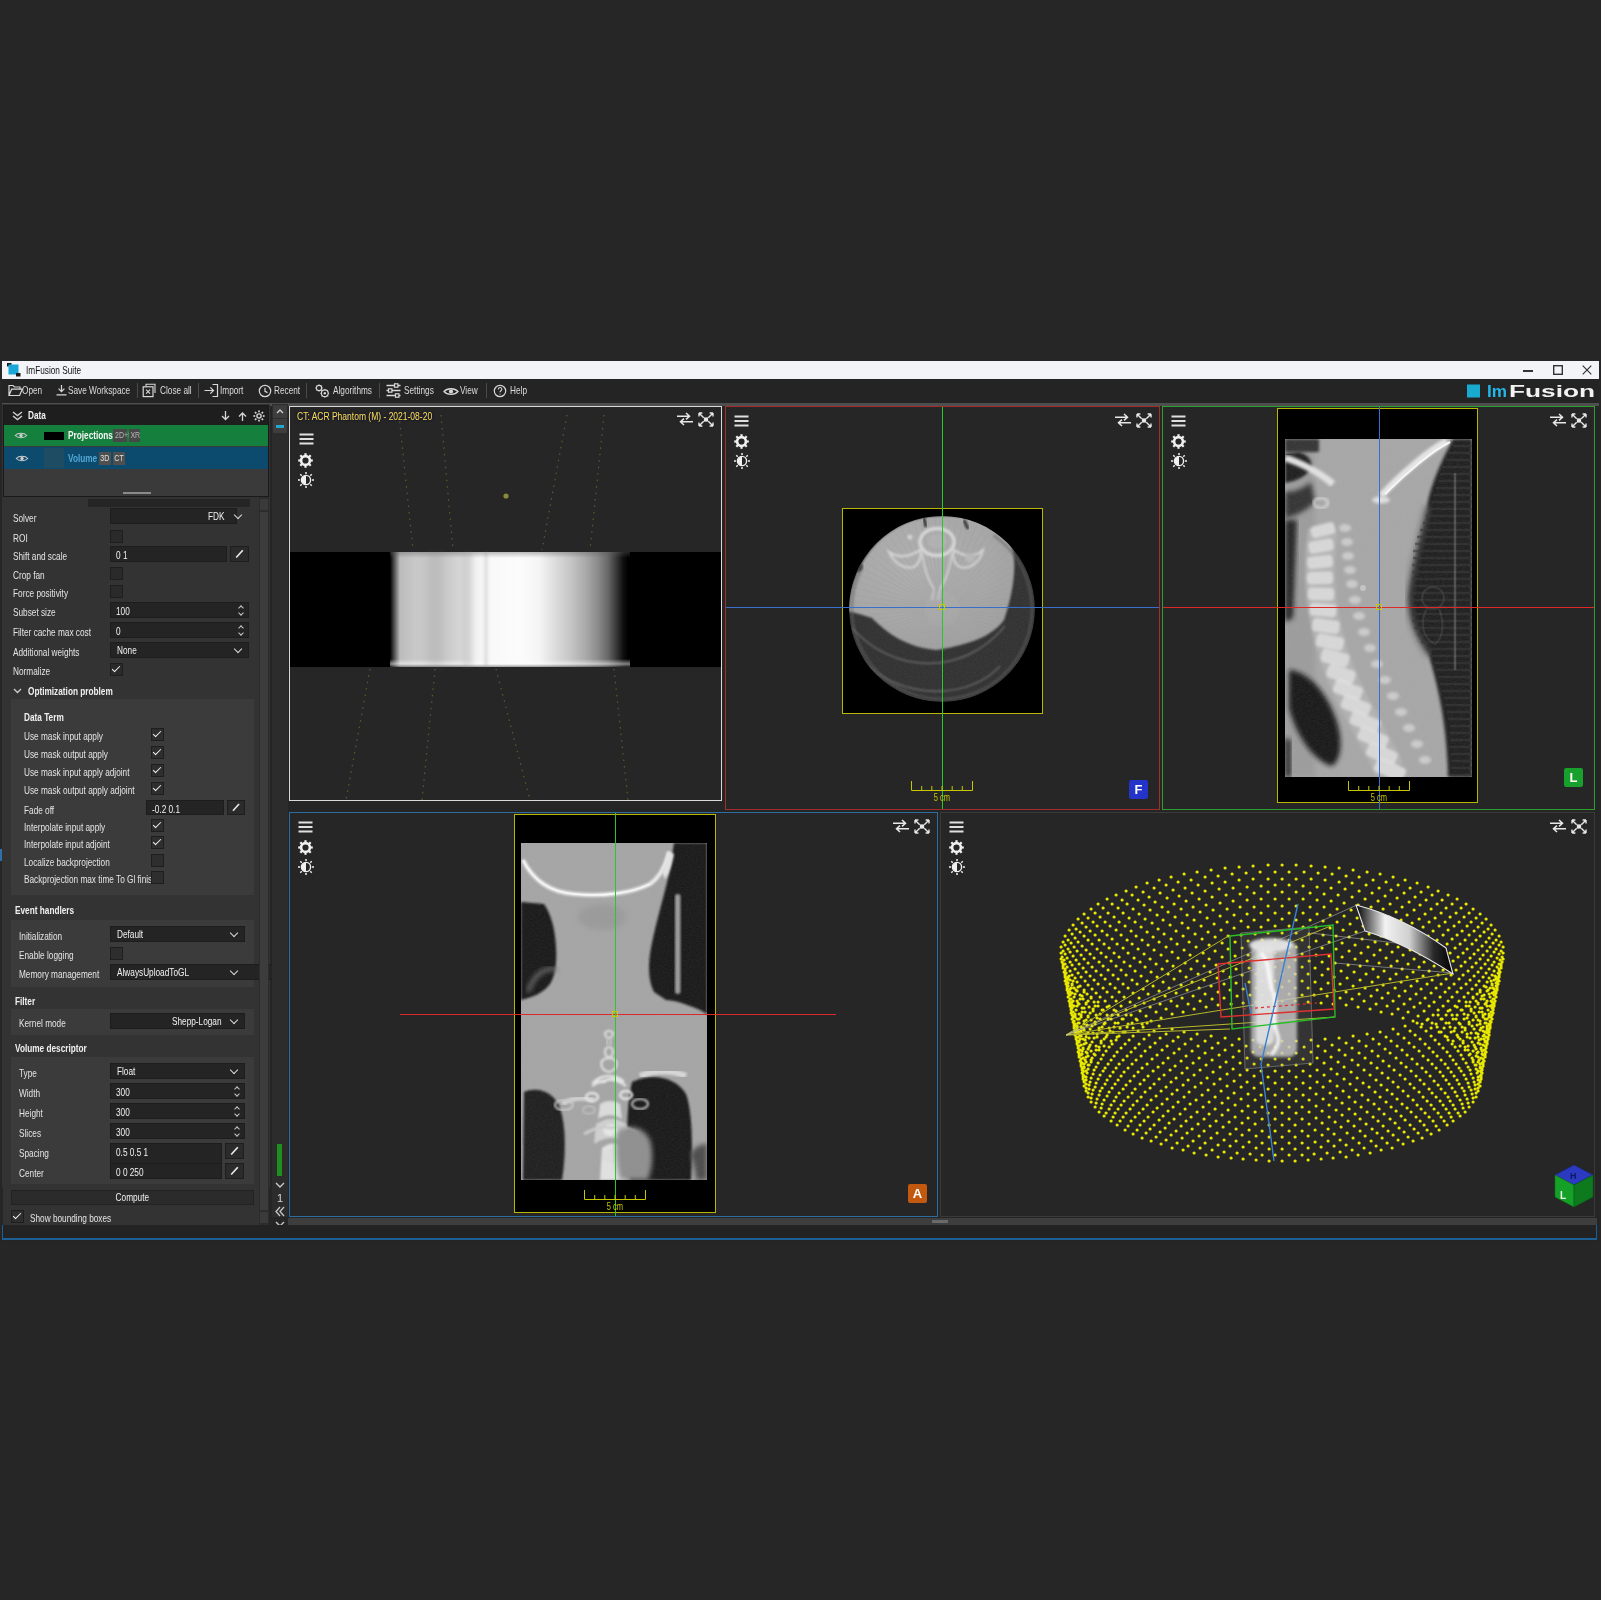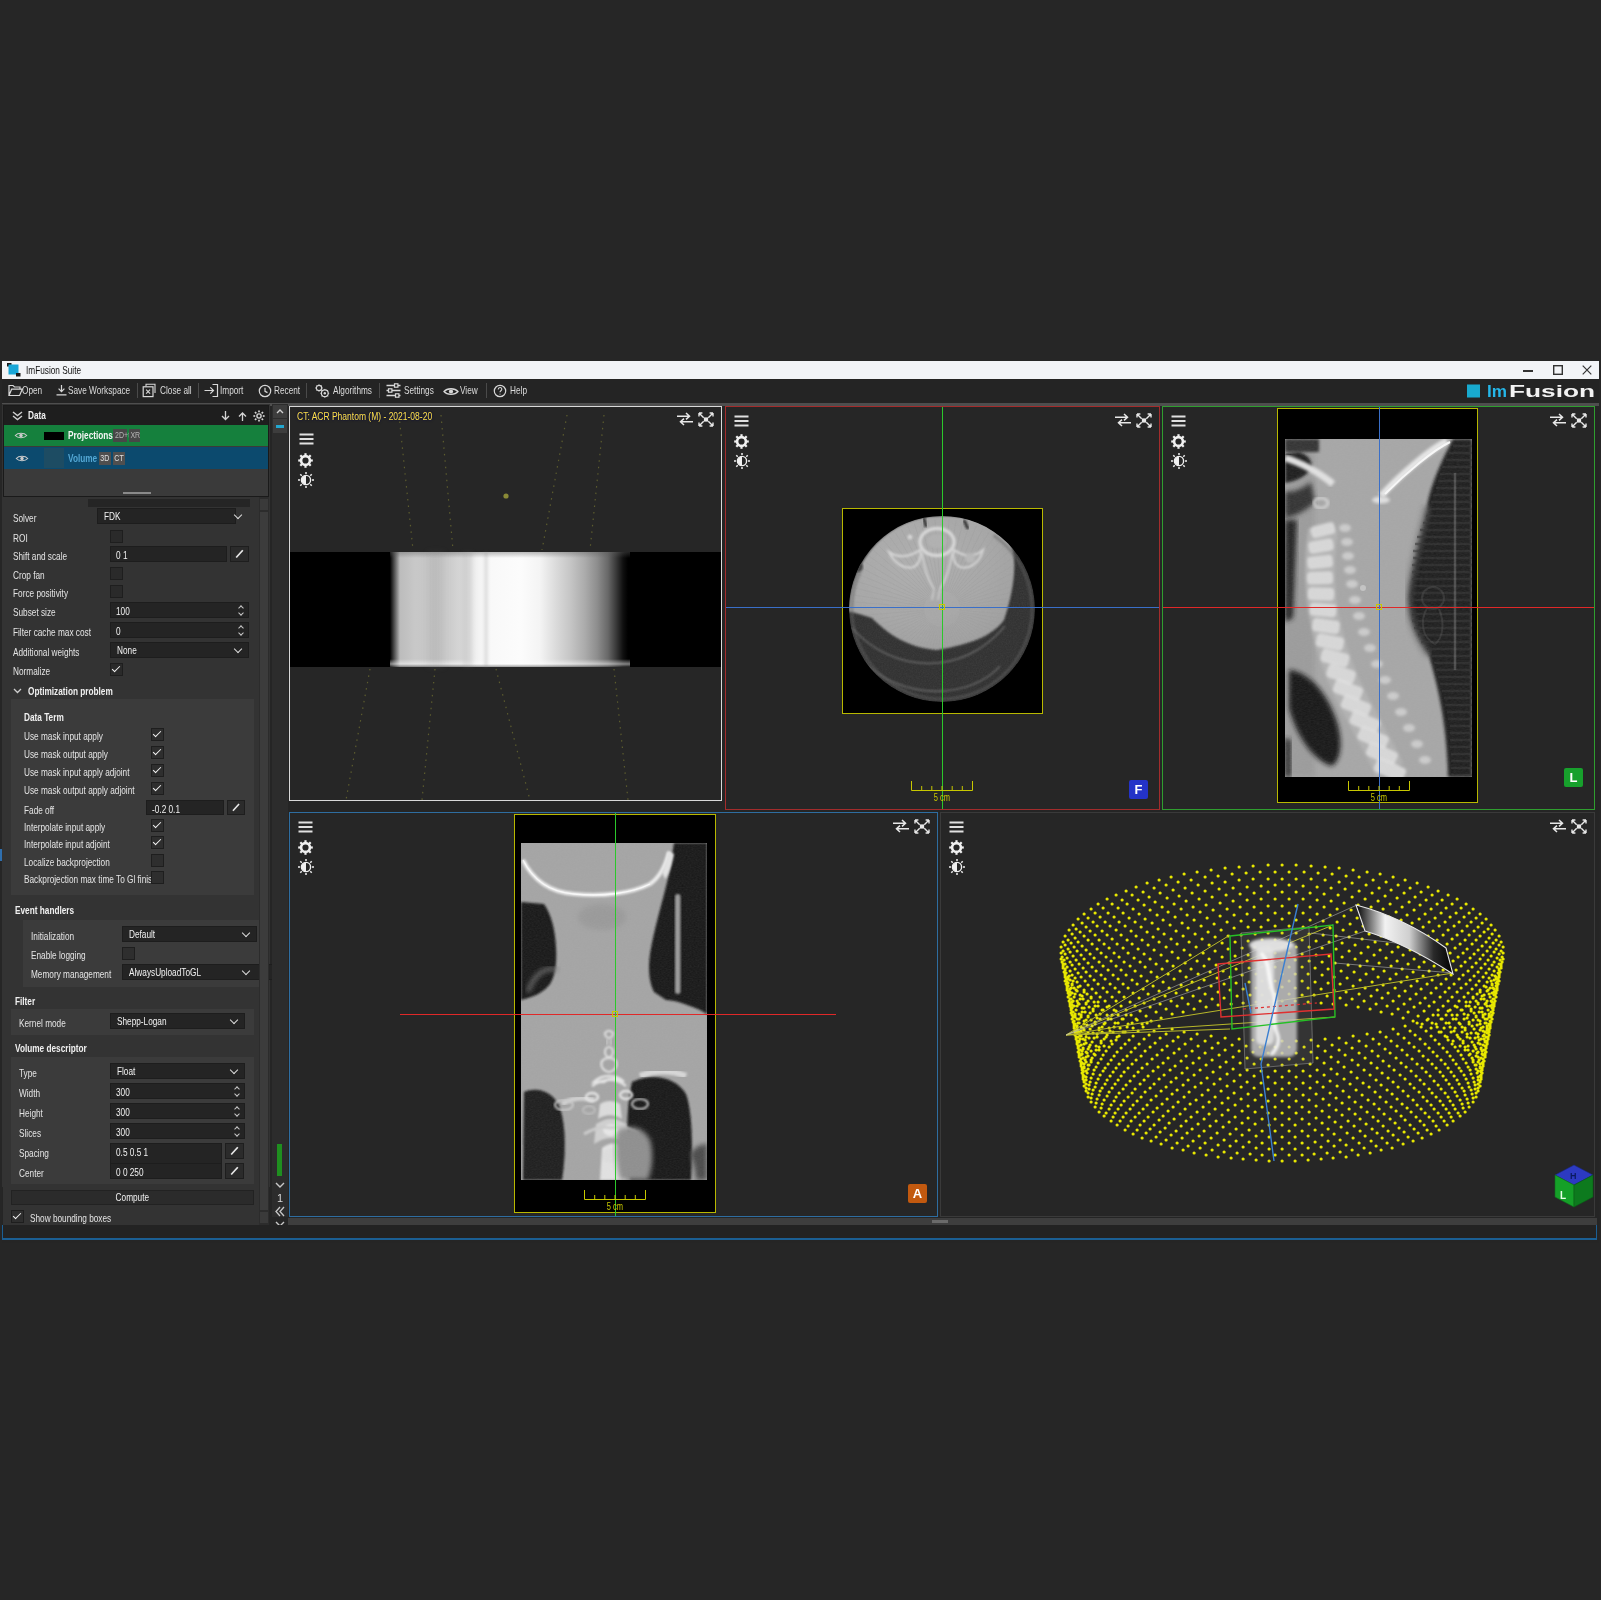"FDK" div.dd { left: 94px -> 107px; text-align: none -> right; width: 139px -> 127px }
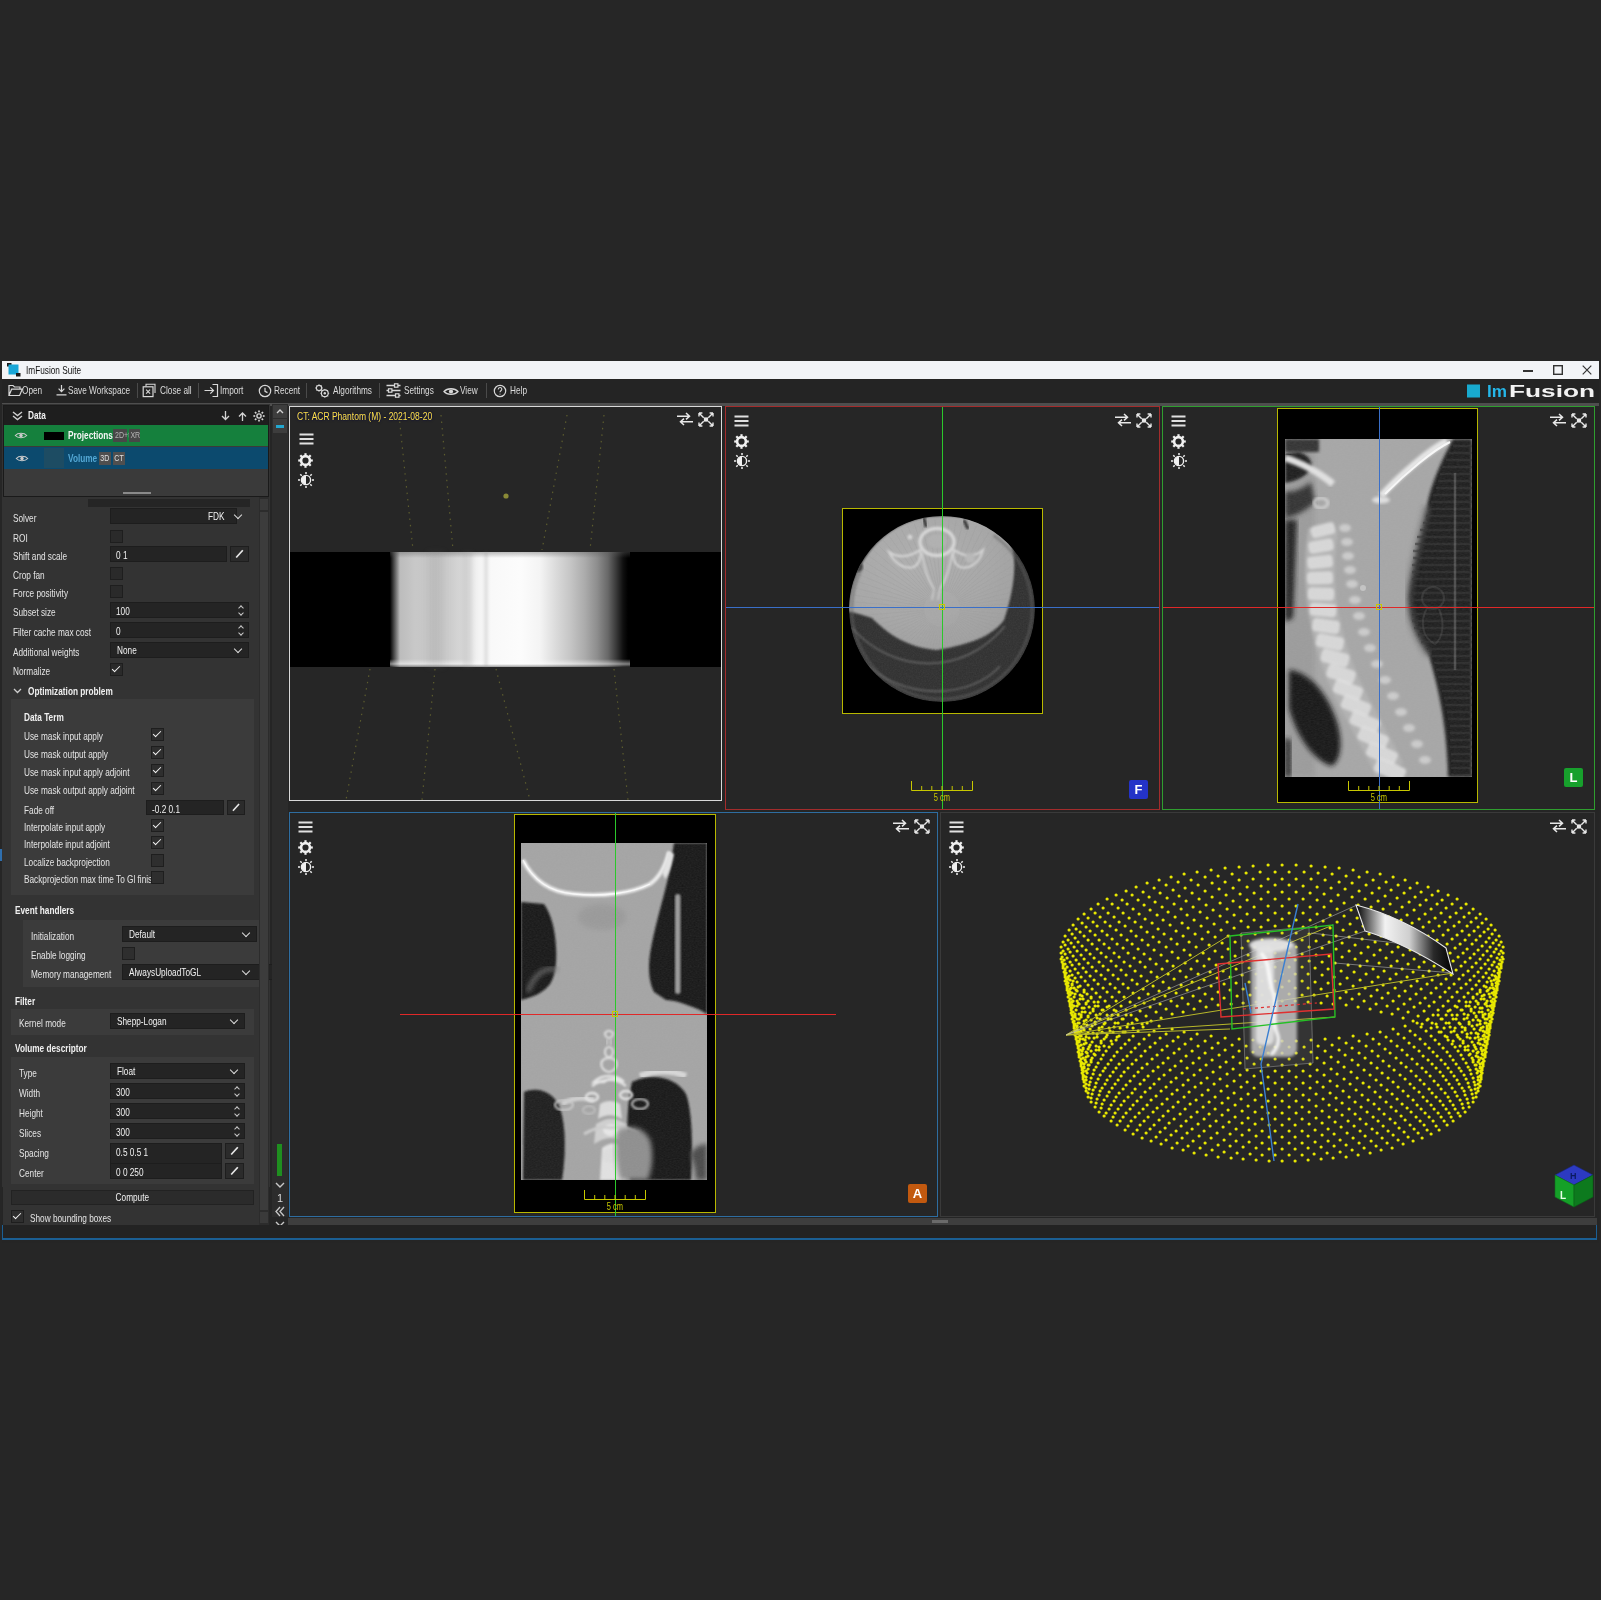"Initialization" div.grp { left: 20px -> 8px }
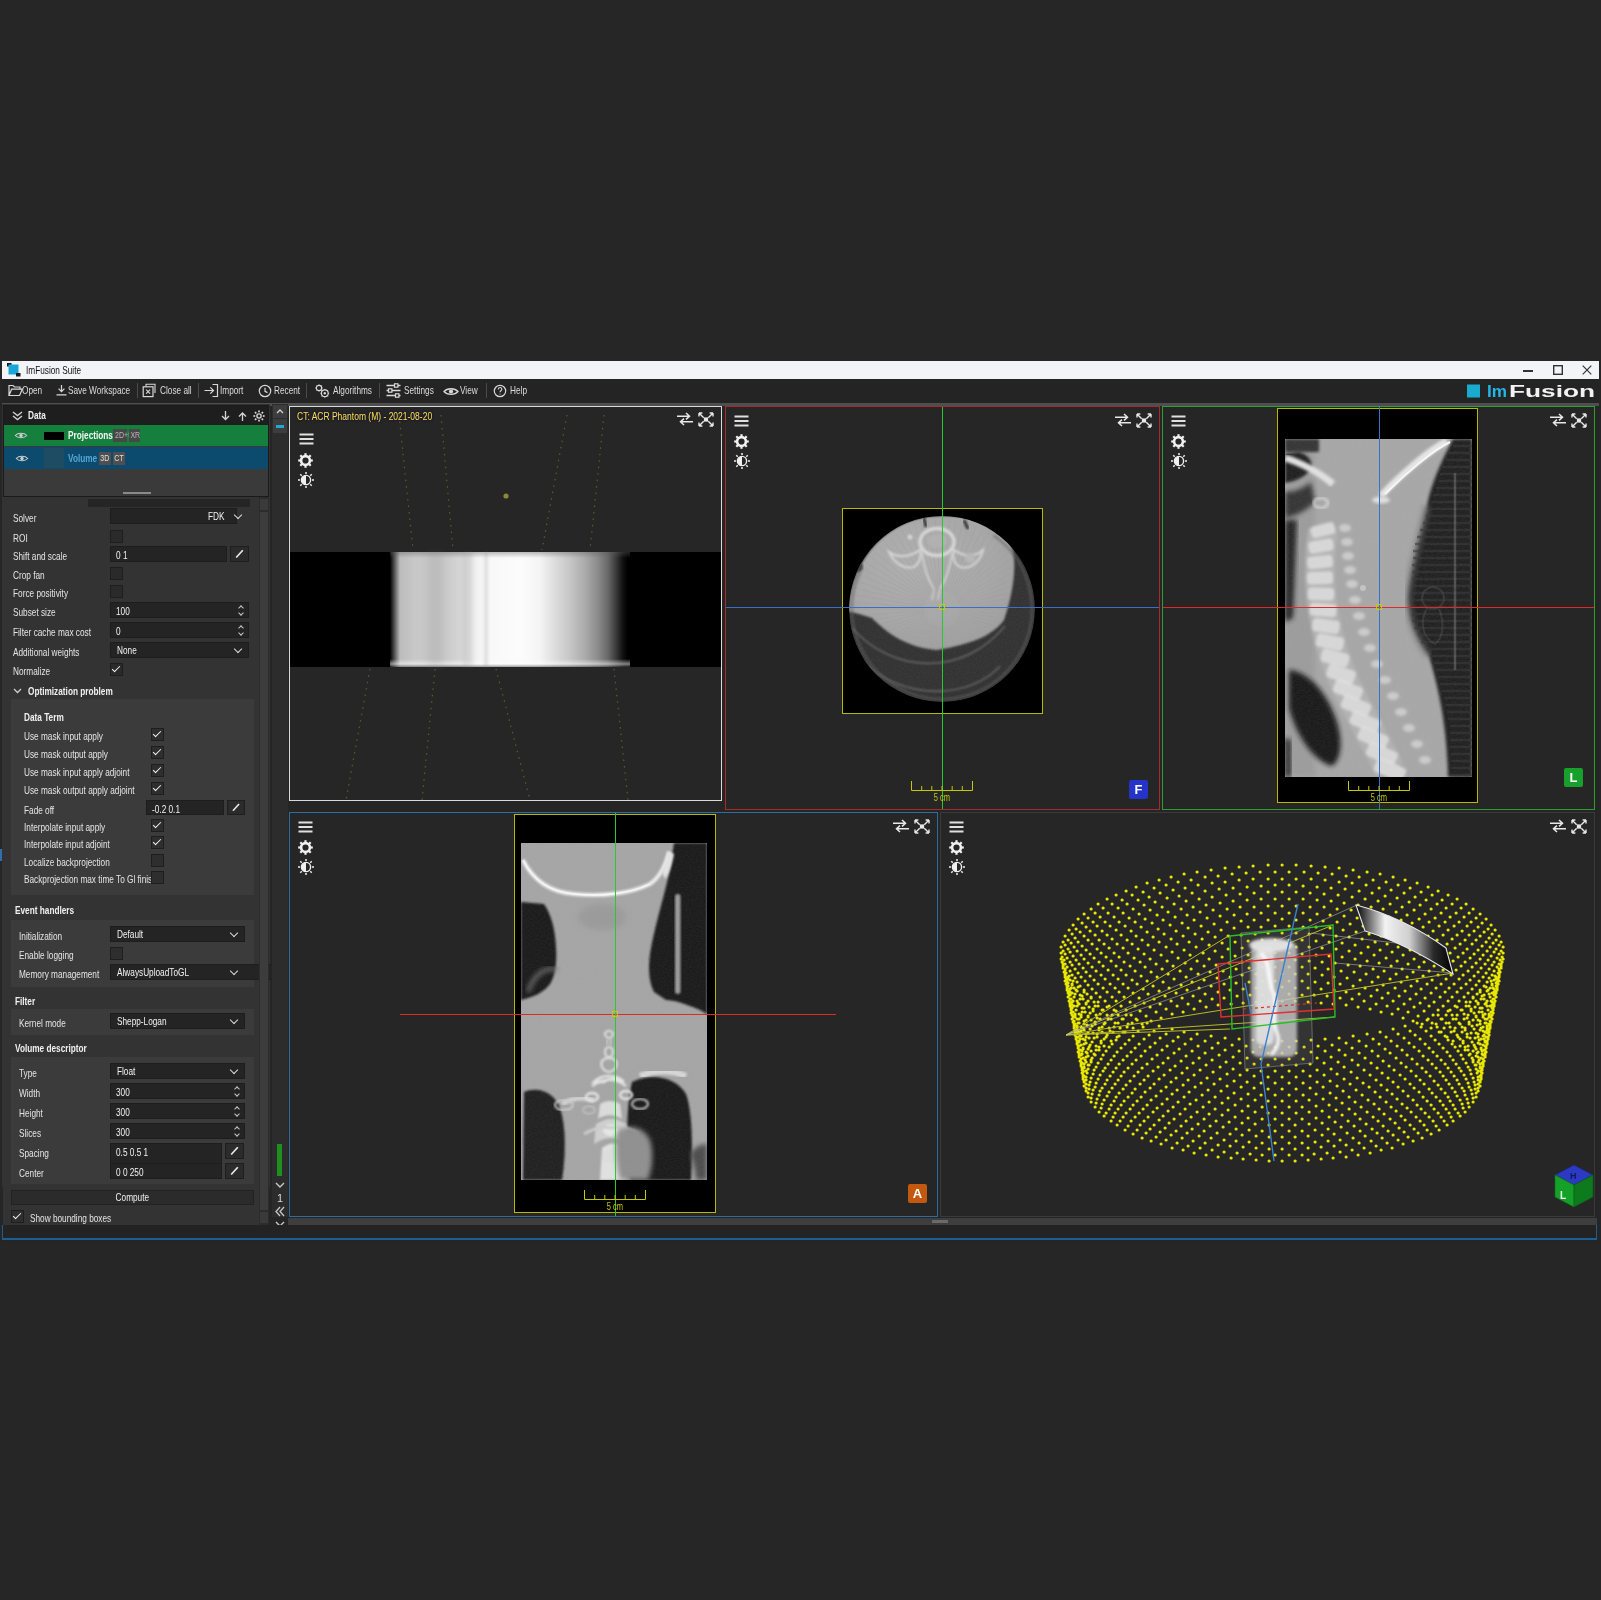"Shepp-Logan" div.dd { text-align: none -> right }
